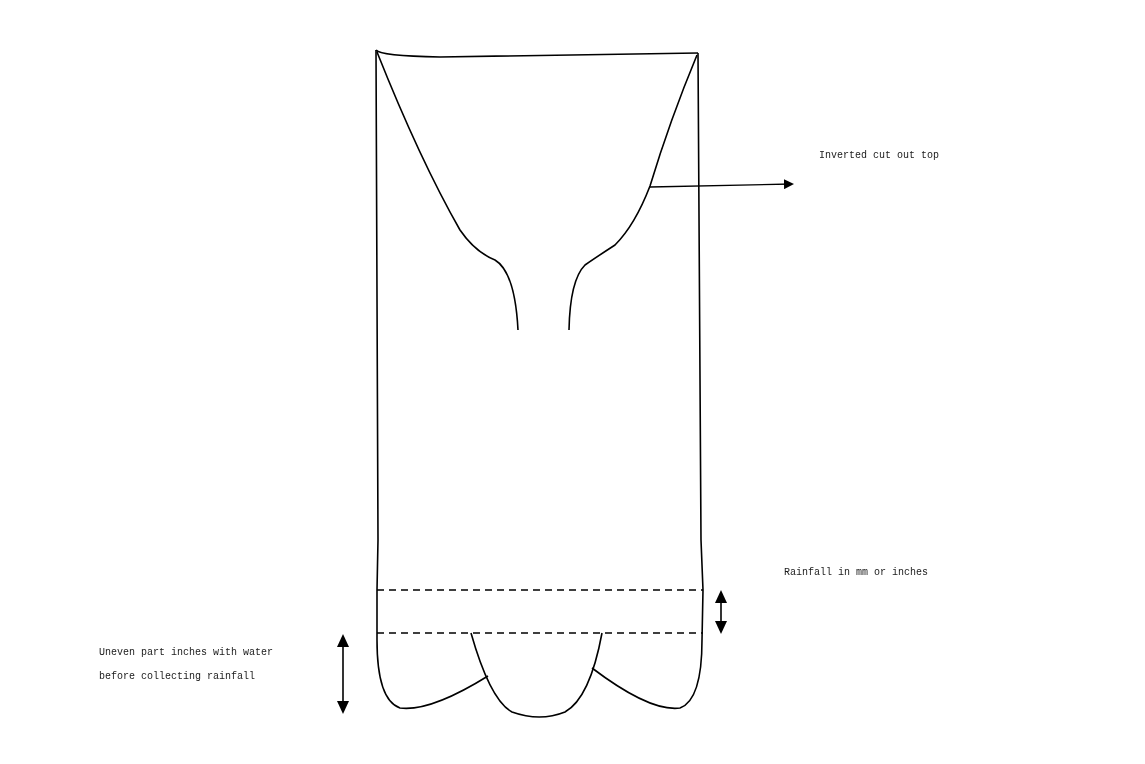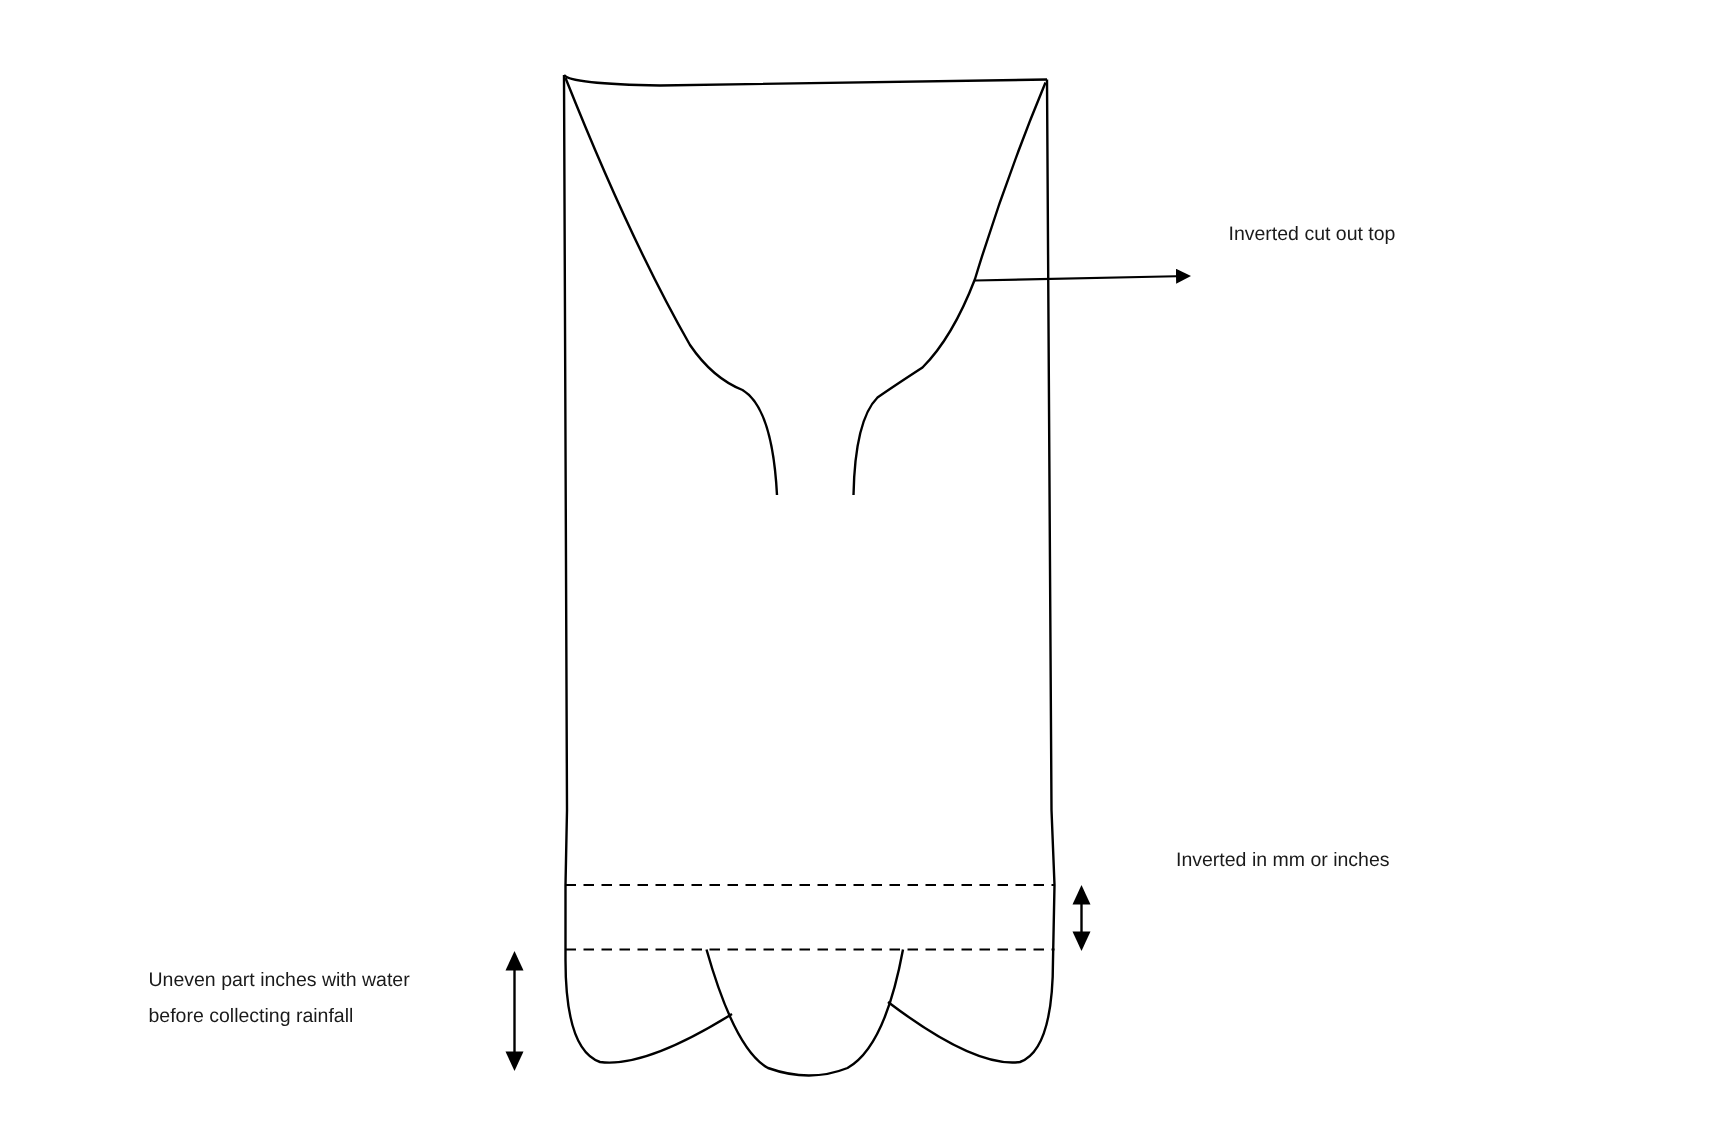"Inverted cut out top" .label { font-family: Liberation Sans, sans-serif -> Liberation Mono, monospace; font-size: 13px -> 10px }
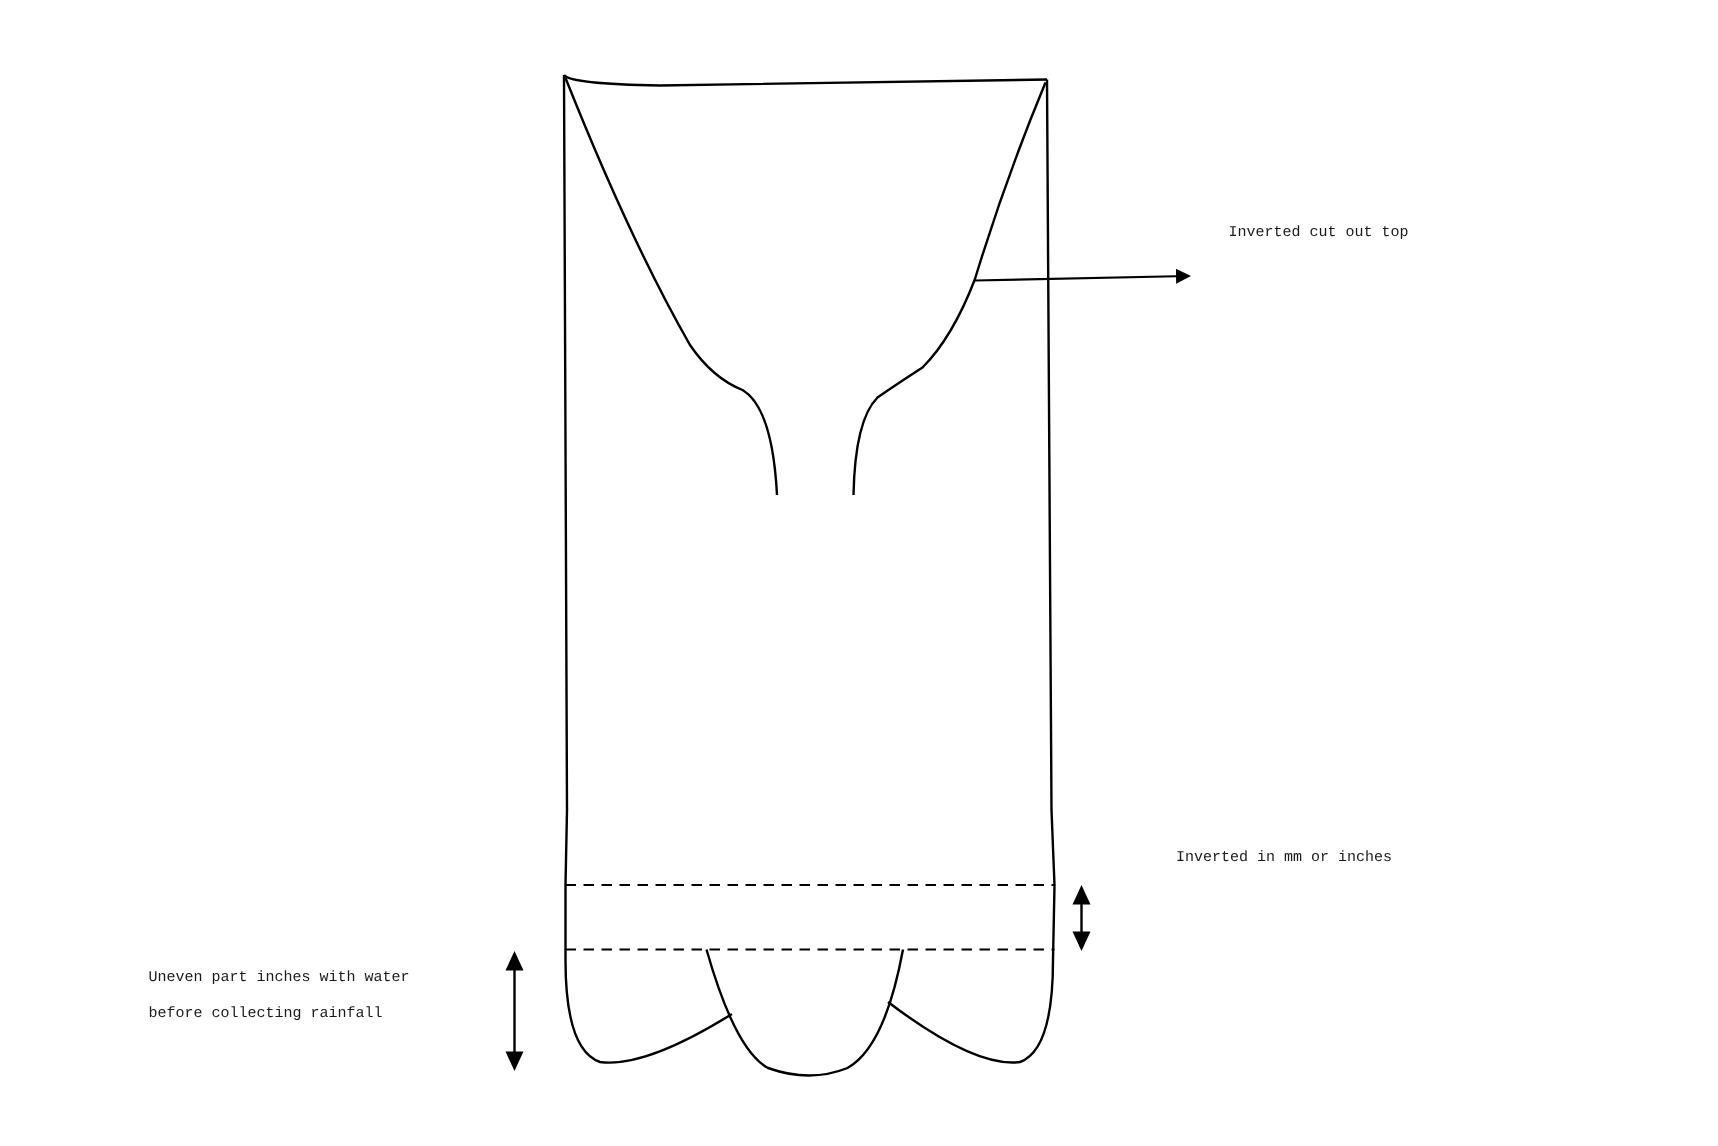"Inverted in mm or inches" div.label { text: Inverted -> Rainfall }
